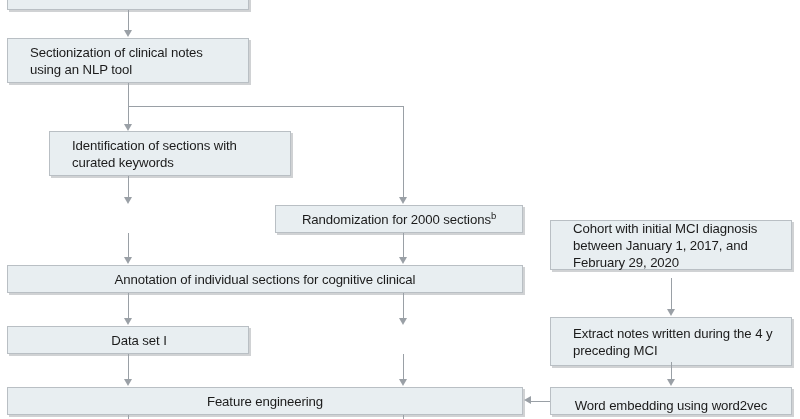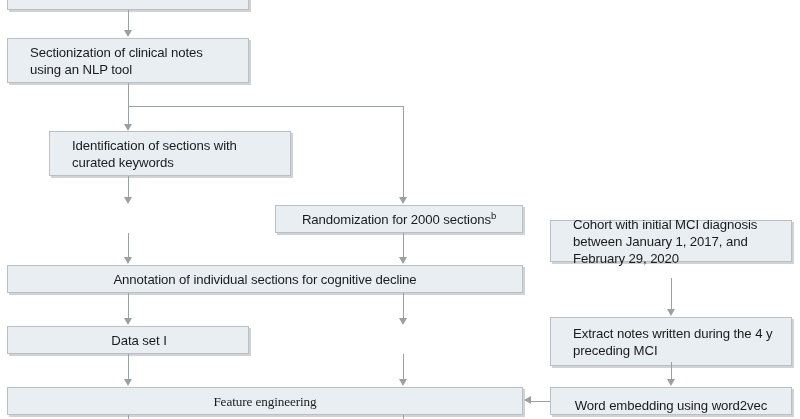"Cohort with initial MCI diagnosis" div.node { height: 42px -> 50px }
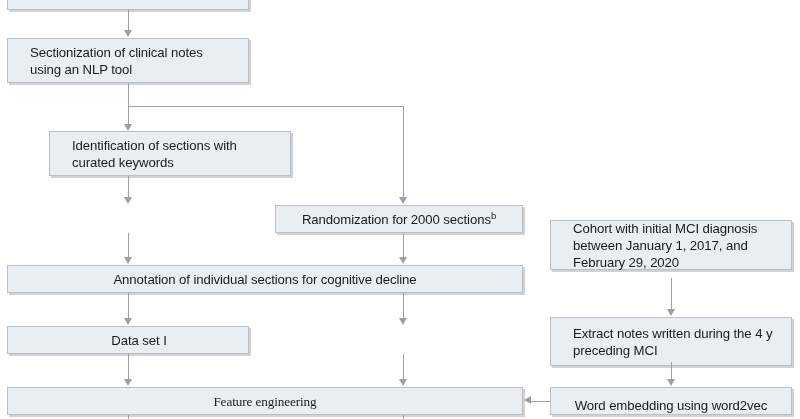"Annotation of individual sections for" span.txt { text: decline -> clinical }
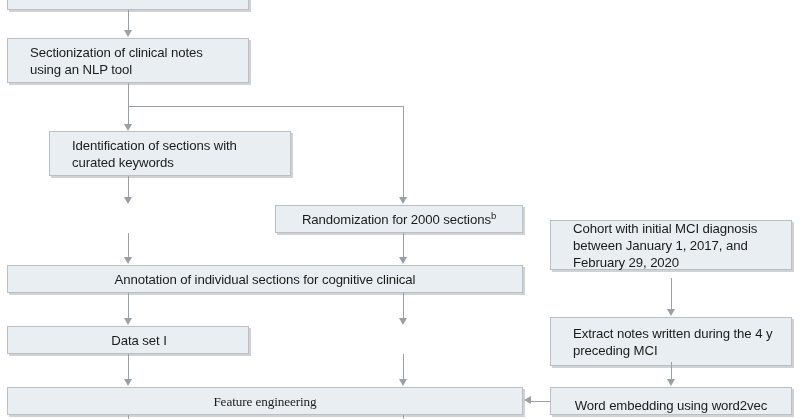"Feature engineering" div.node { font-family: Liberation Serif, serif -> none }
